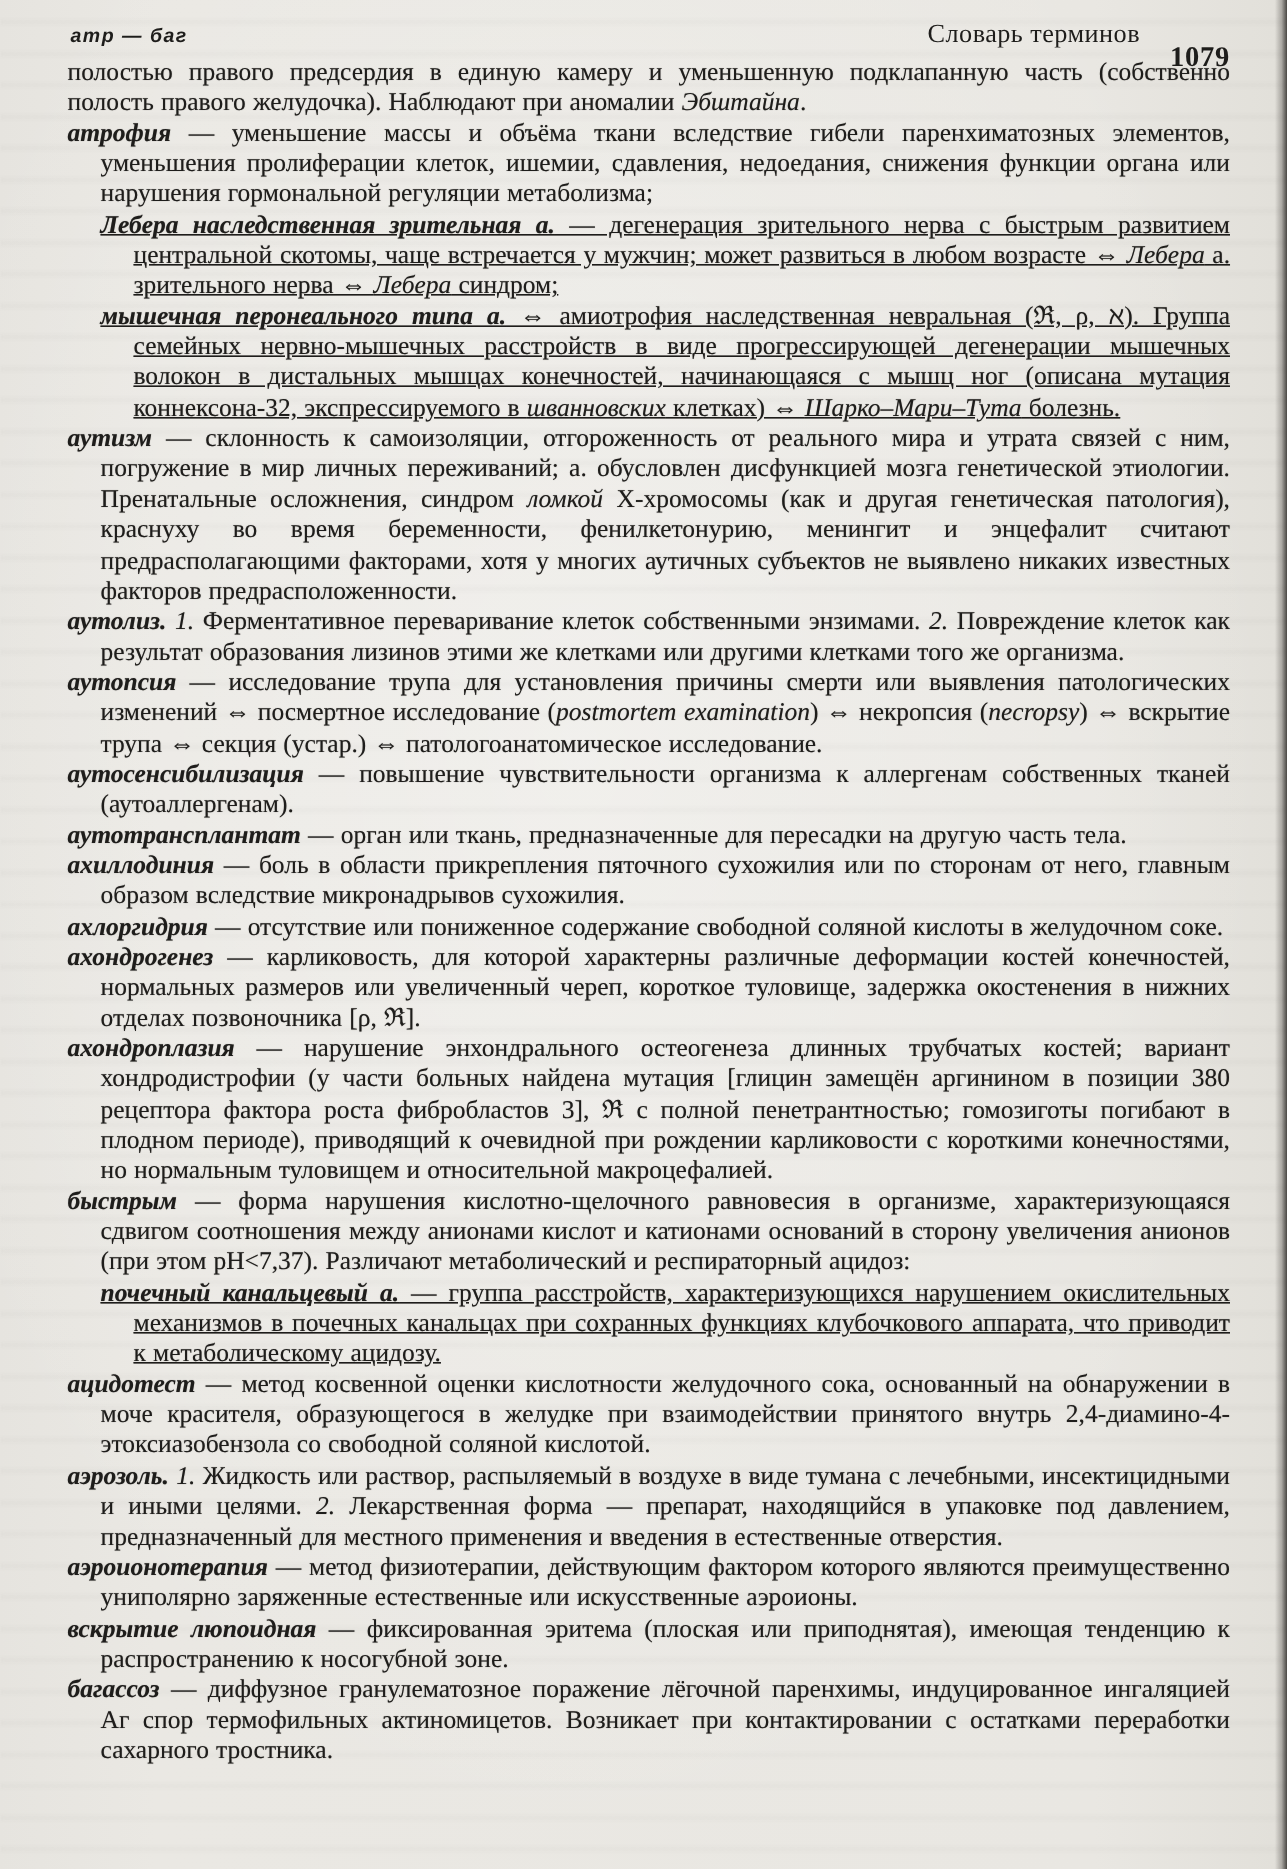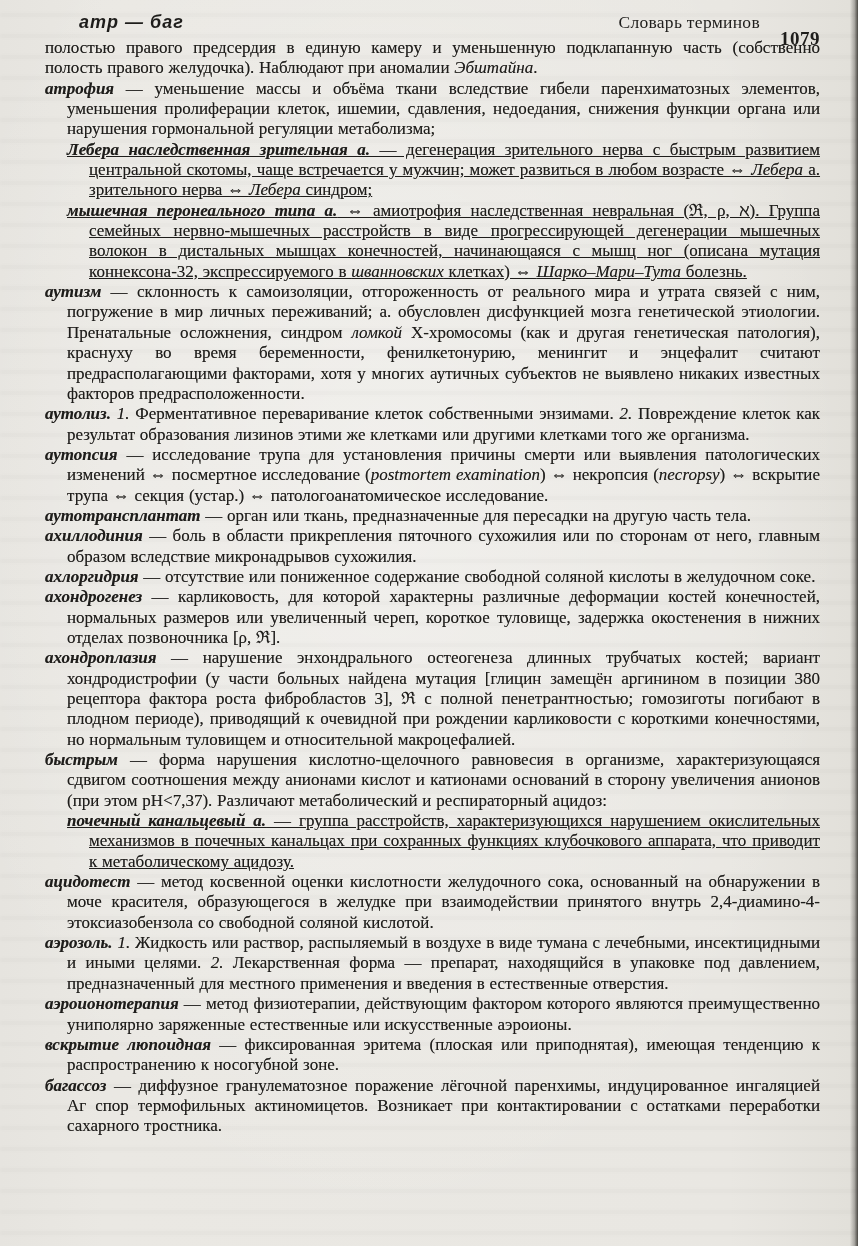"атр — баг" .range { font-size: 18px -> 13px; margin-left: 32px -> none }
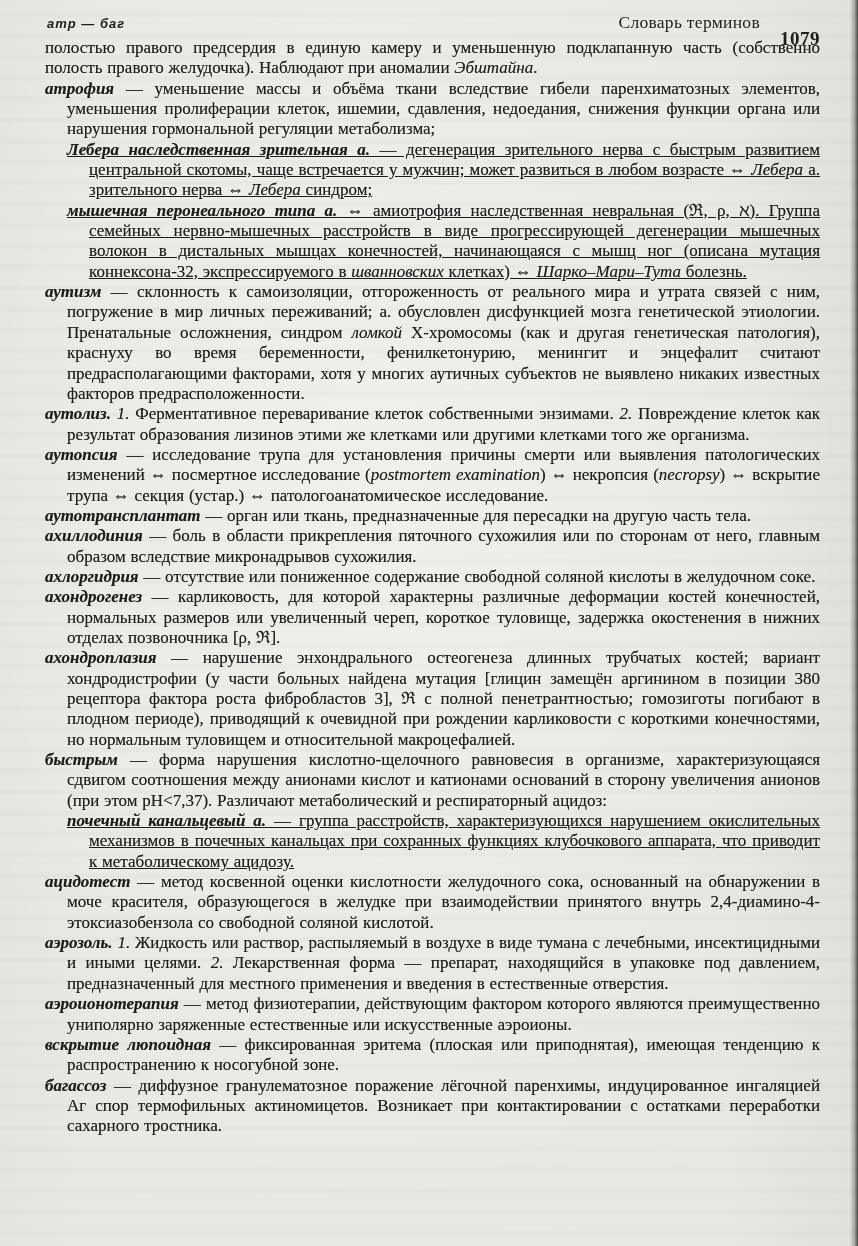"аутосенсибилизация — повышение" p.entry { html: none -> <p><span>аутосенсибилизация</span><span> — повышение чувствительности организма к аллергенам собственных тканей (аутоаллергенам).</span></p> }
